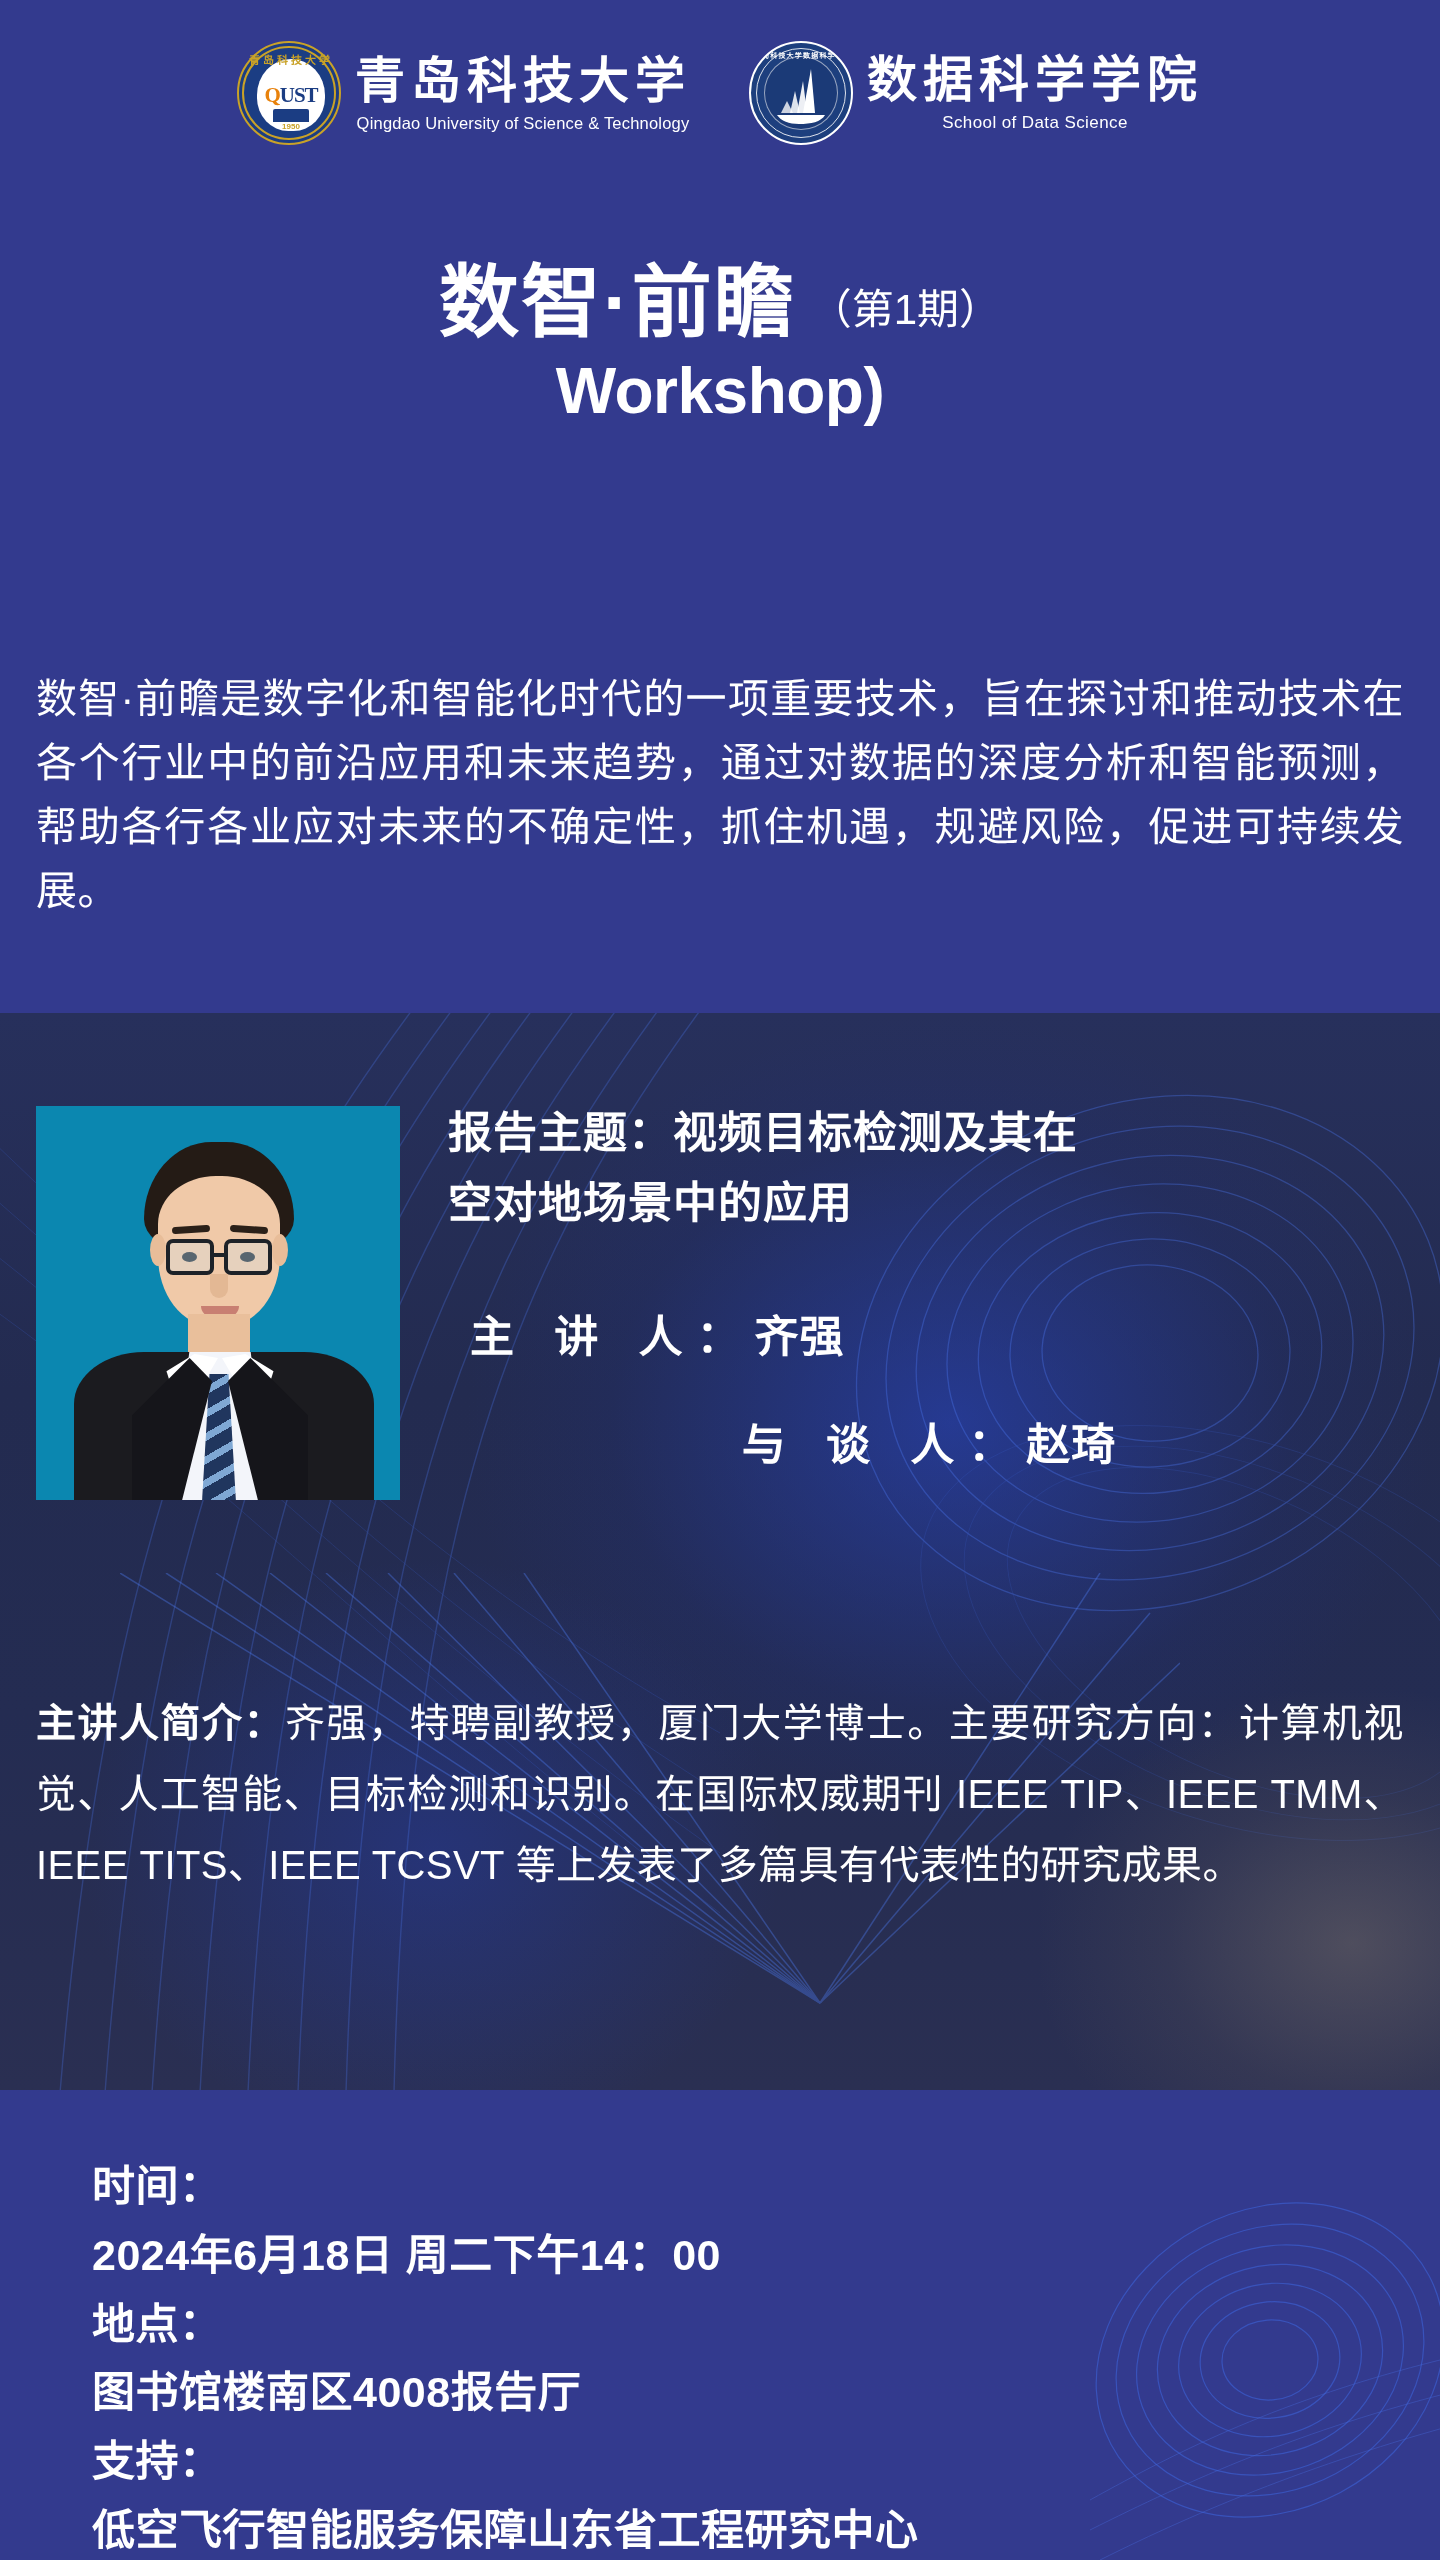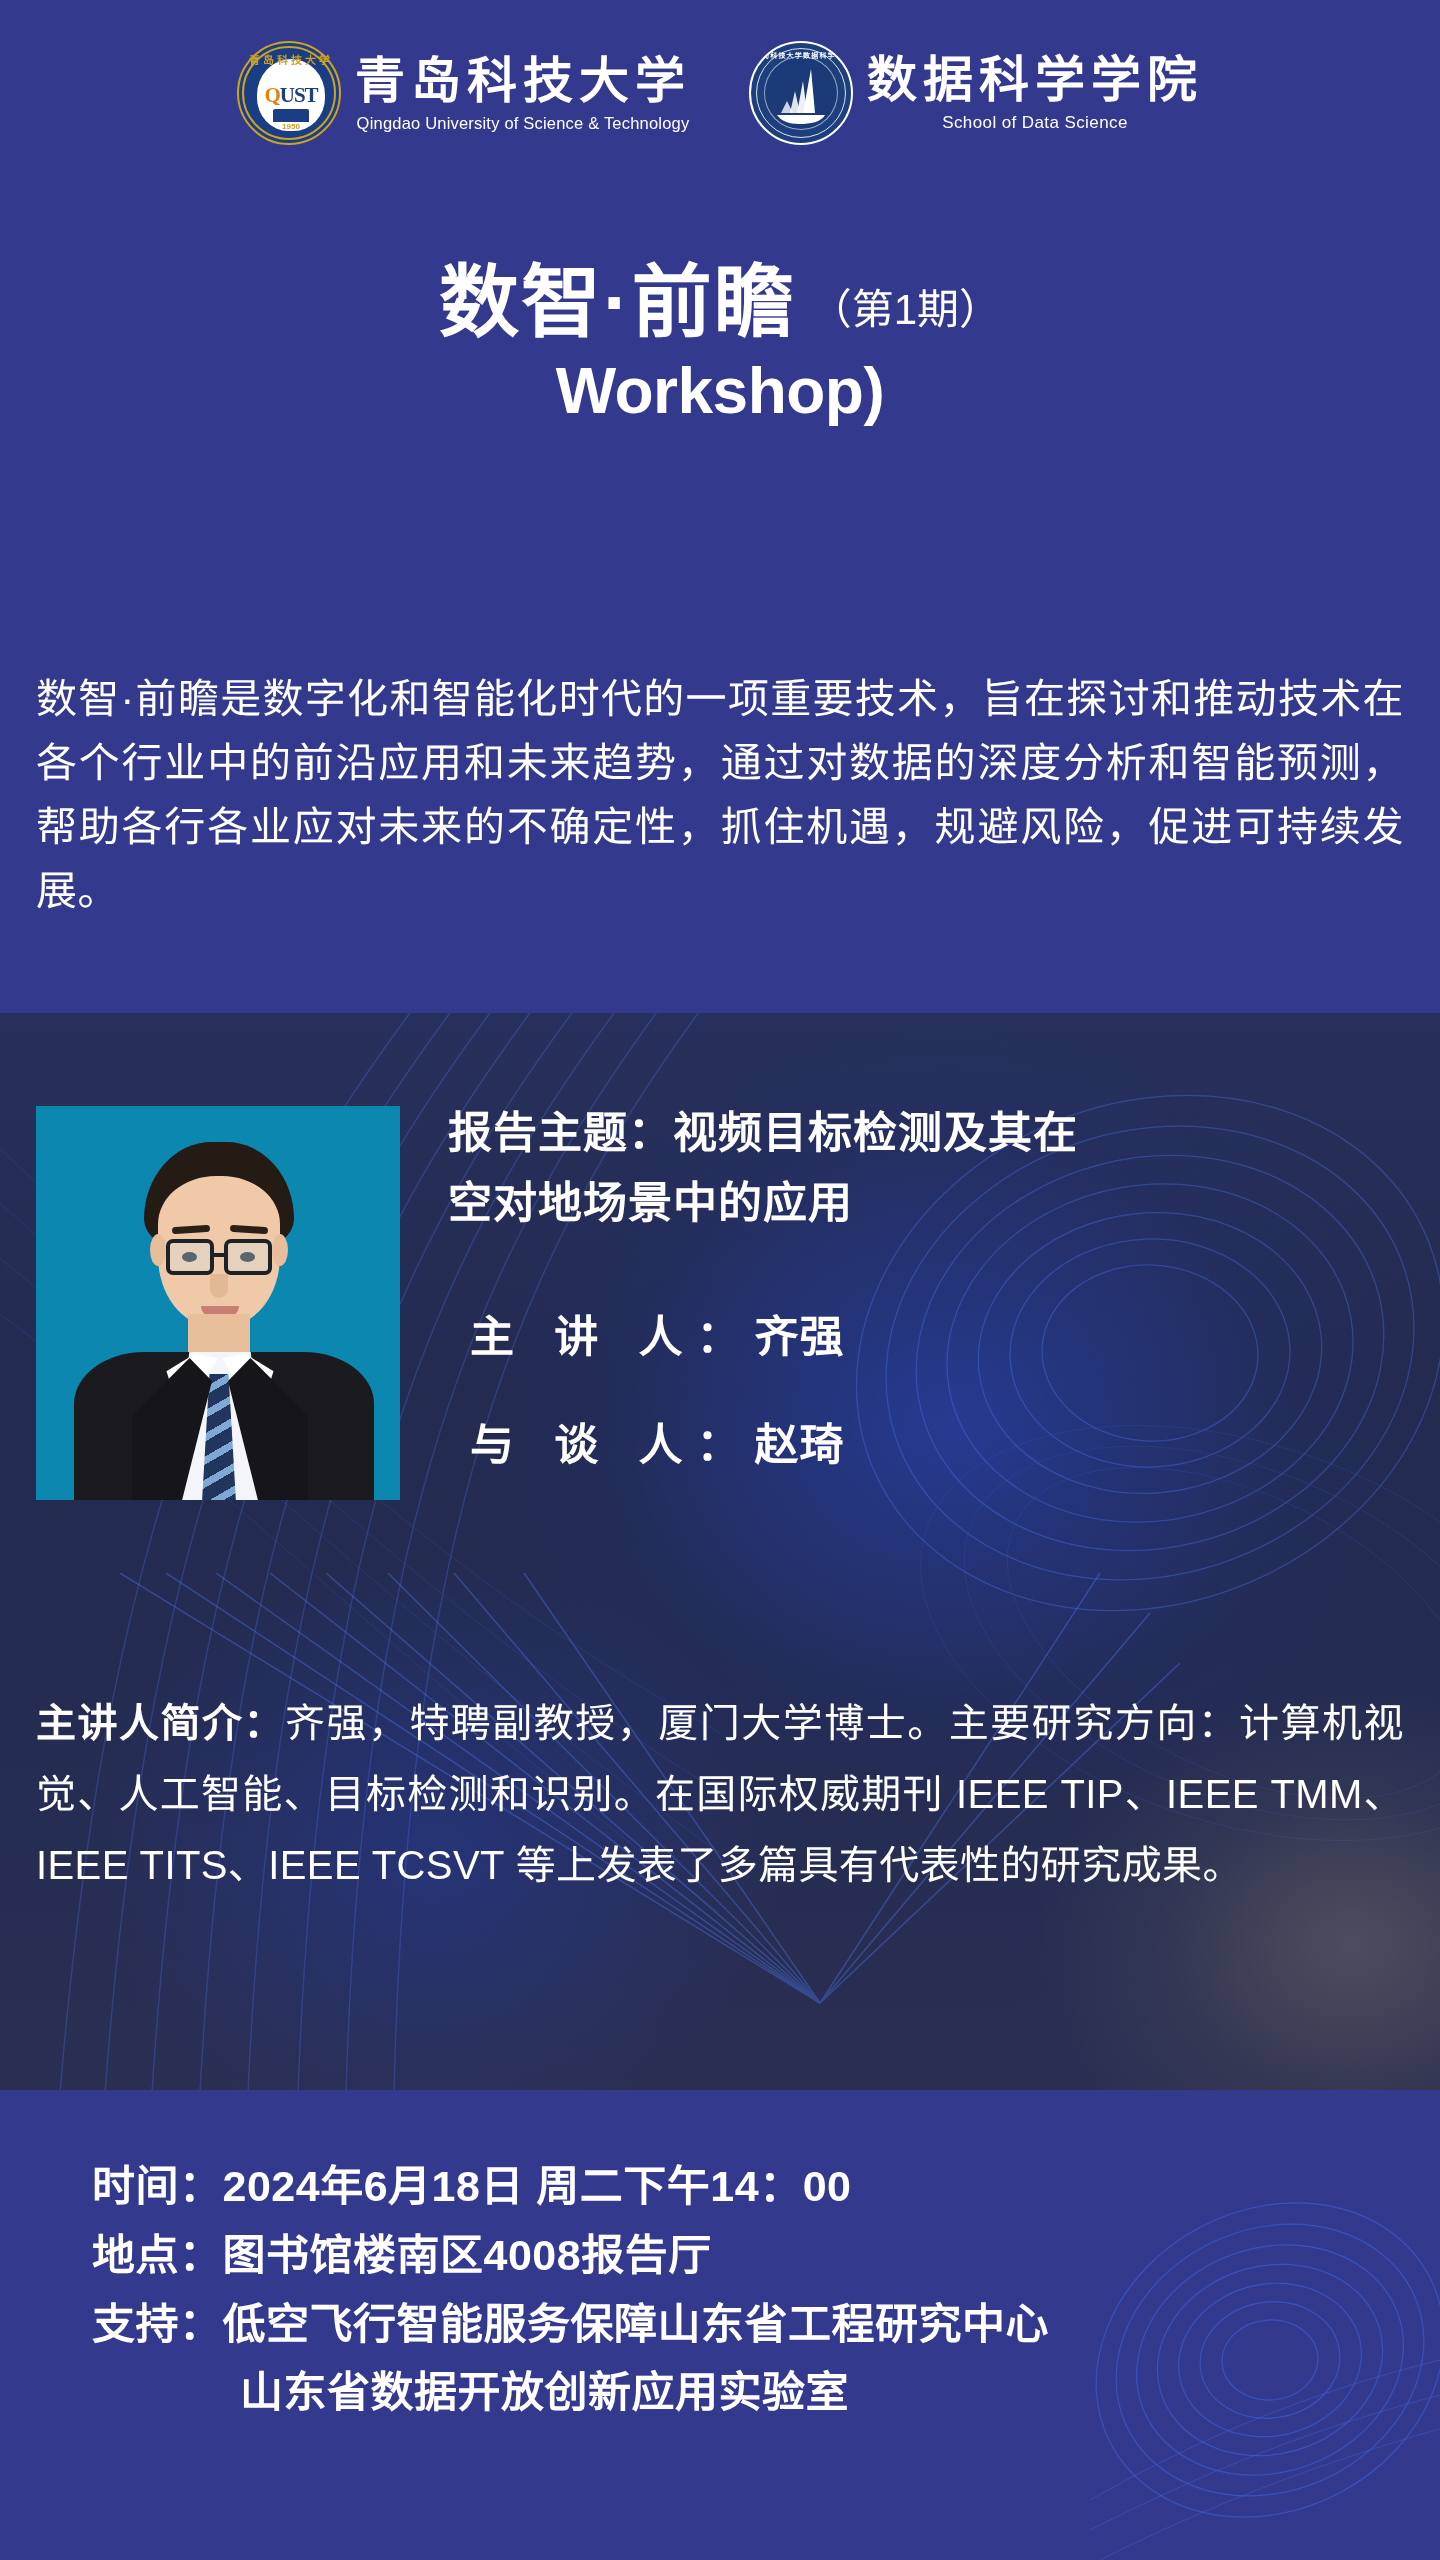"与 谈 人：赵琦" .talk-person.second { text-align: none -> center }
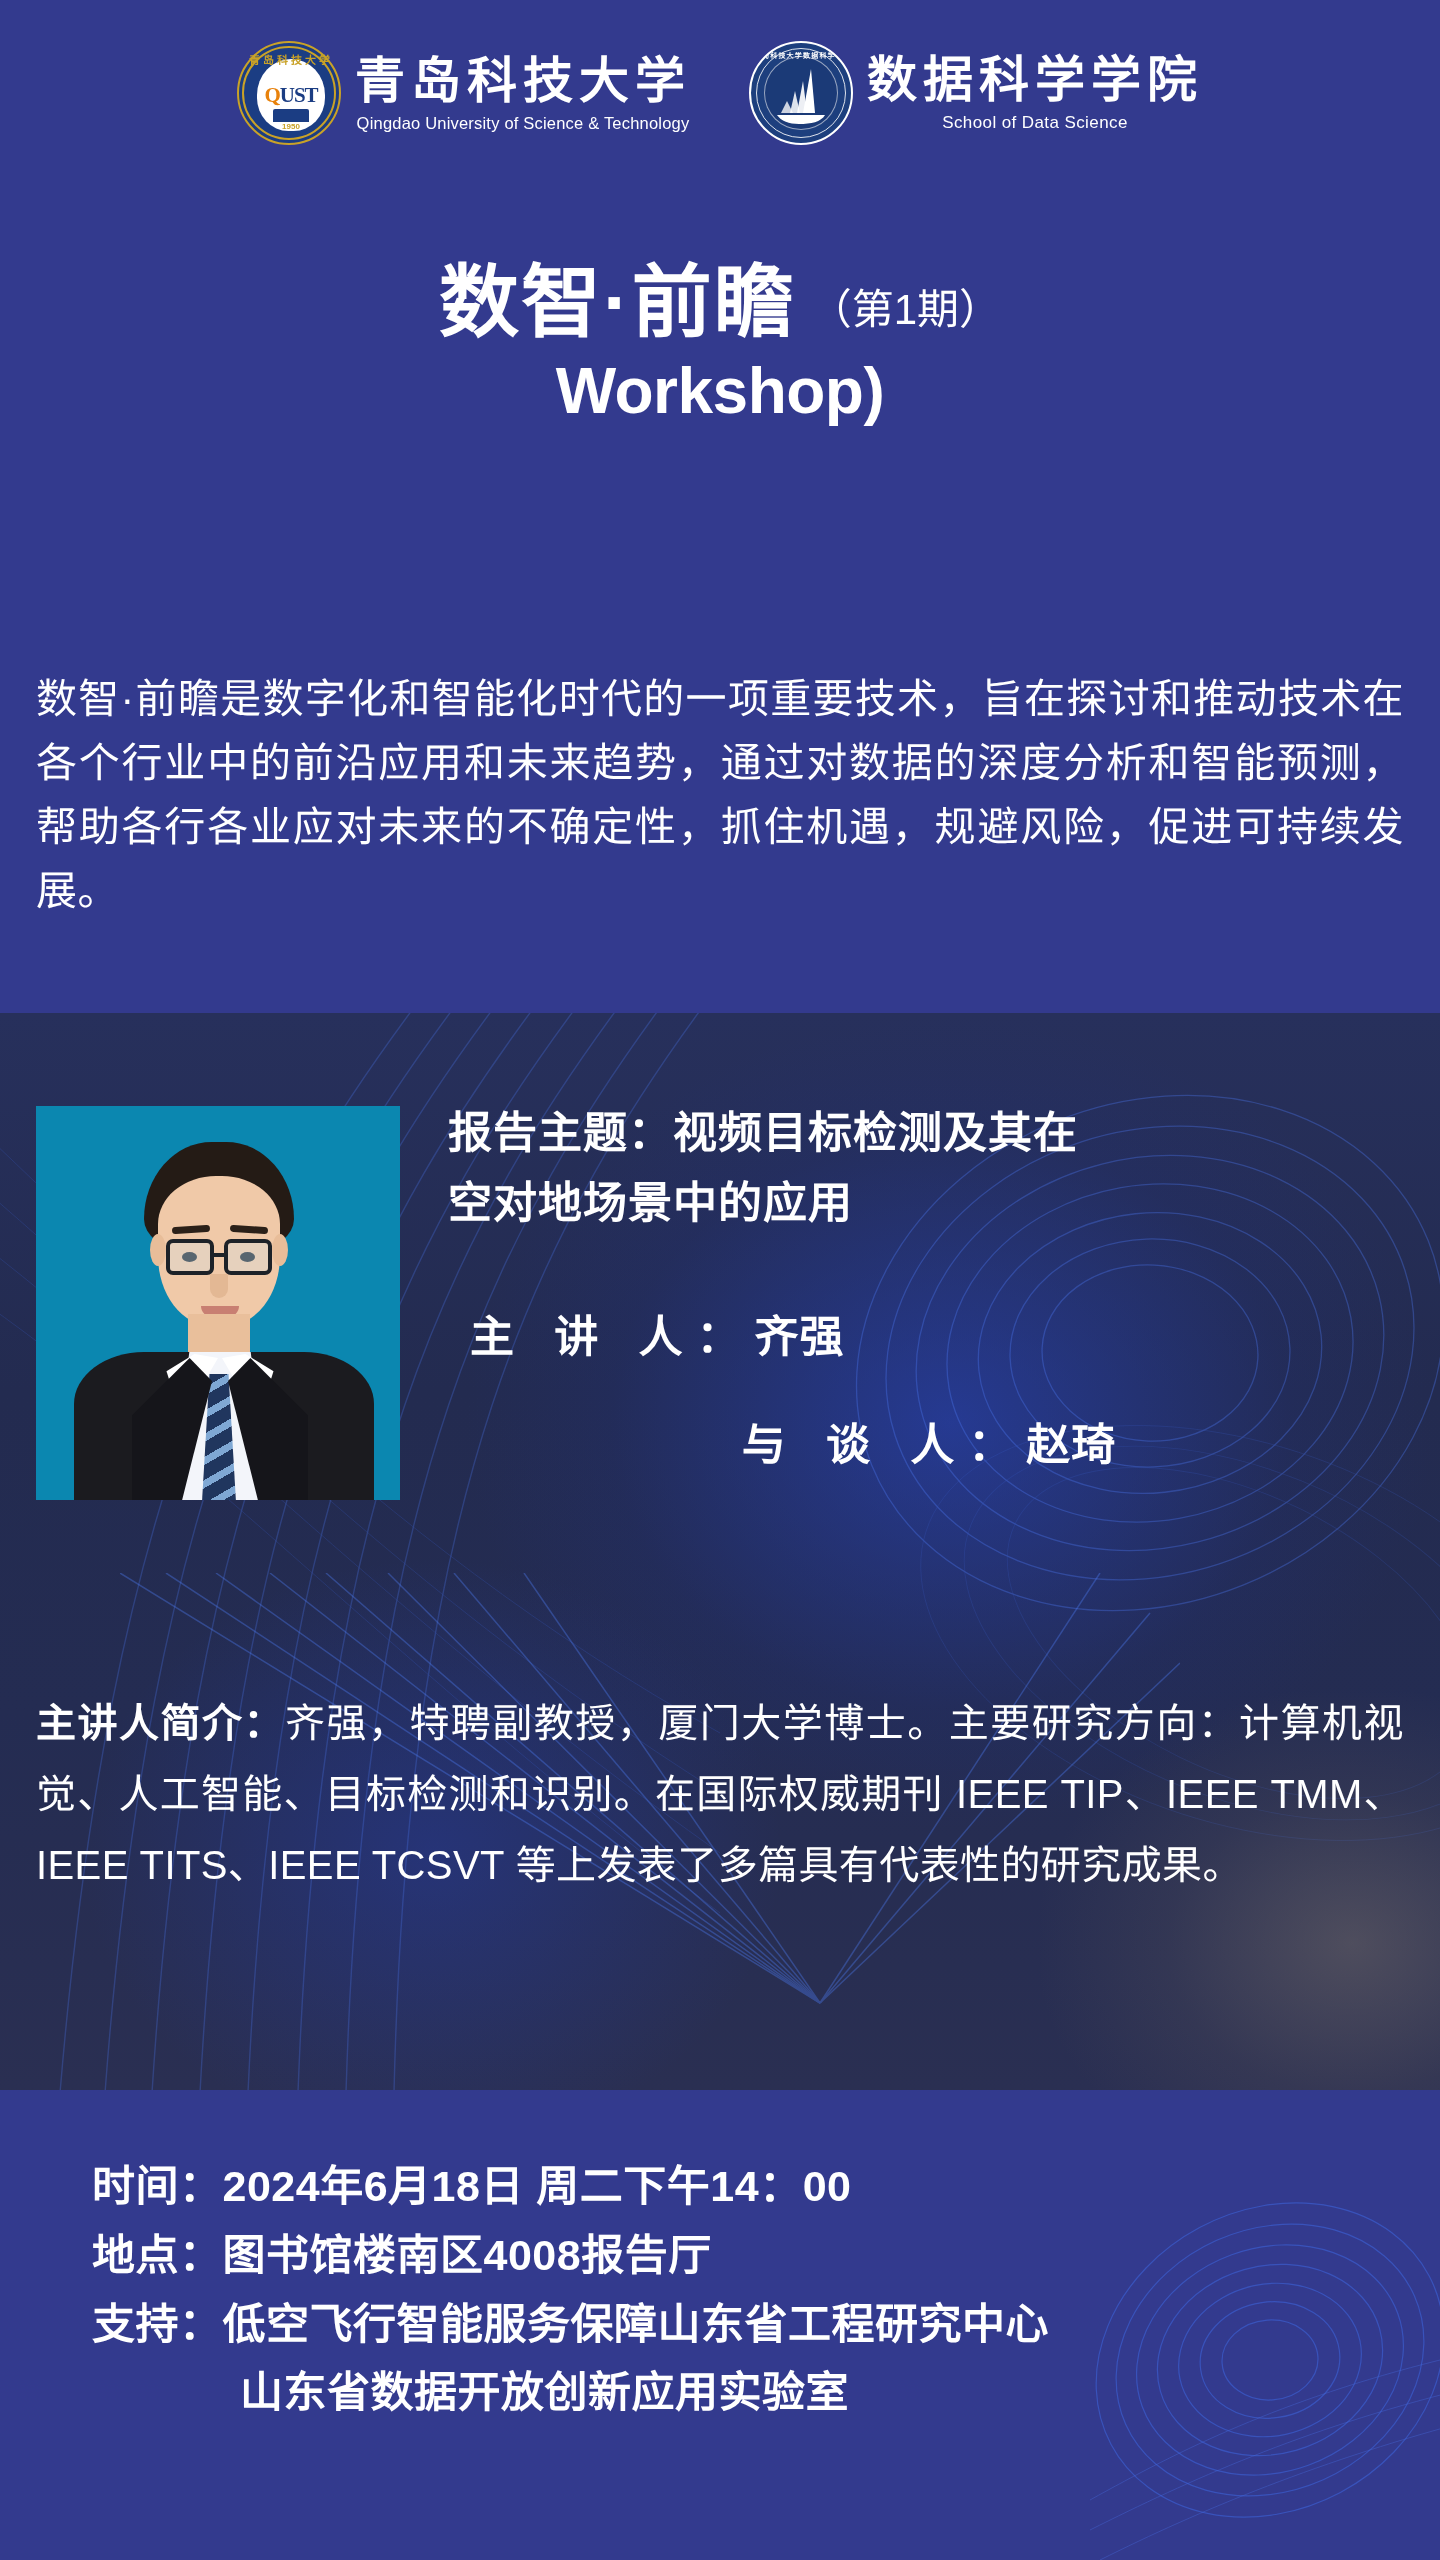"时间：" .f-row { flex-direction: none -> column }
